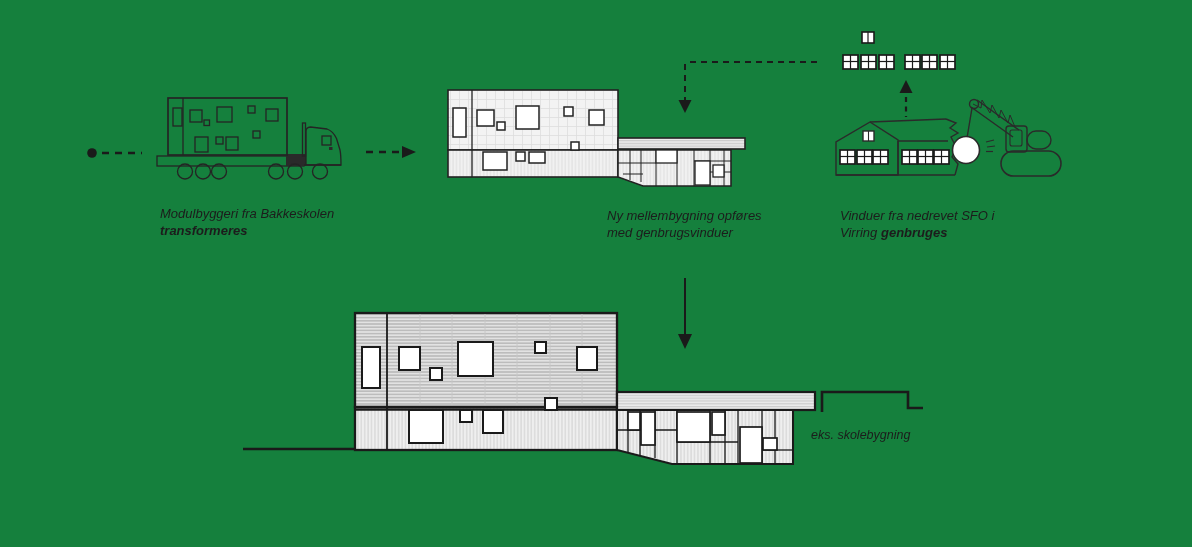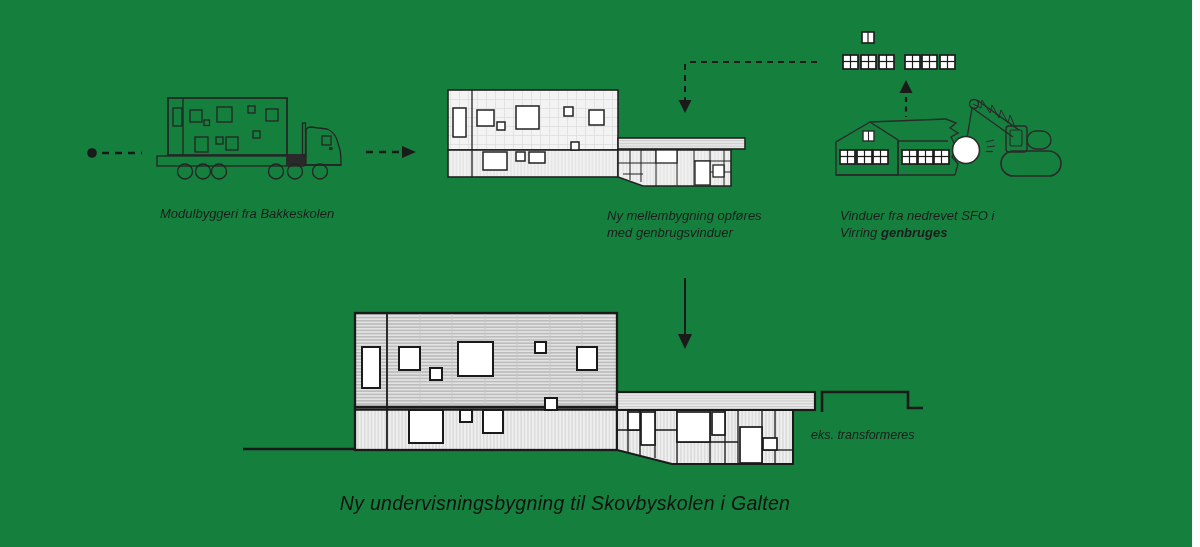"transformeres" div { html: none -> <div><b>transformeres</b></div> }
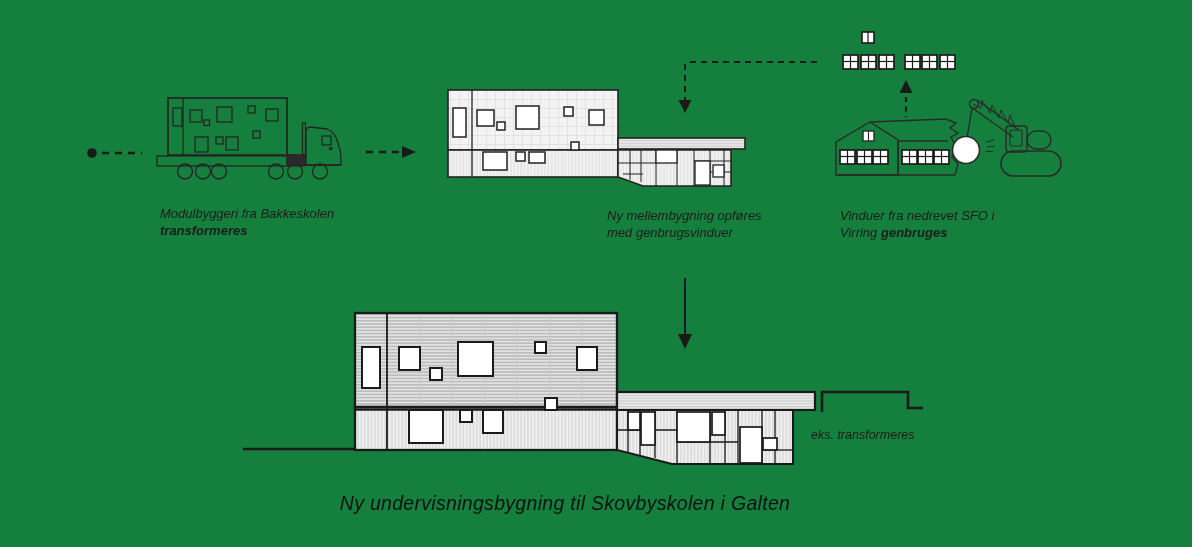"eks. transformeres" div.small-label { text: transformeres -> skolebygning }
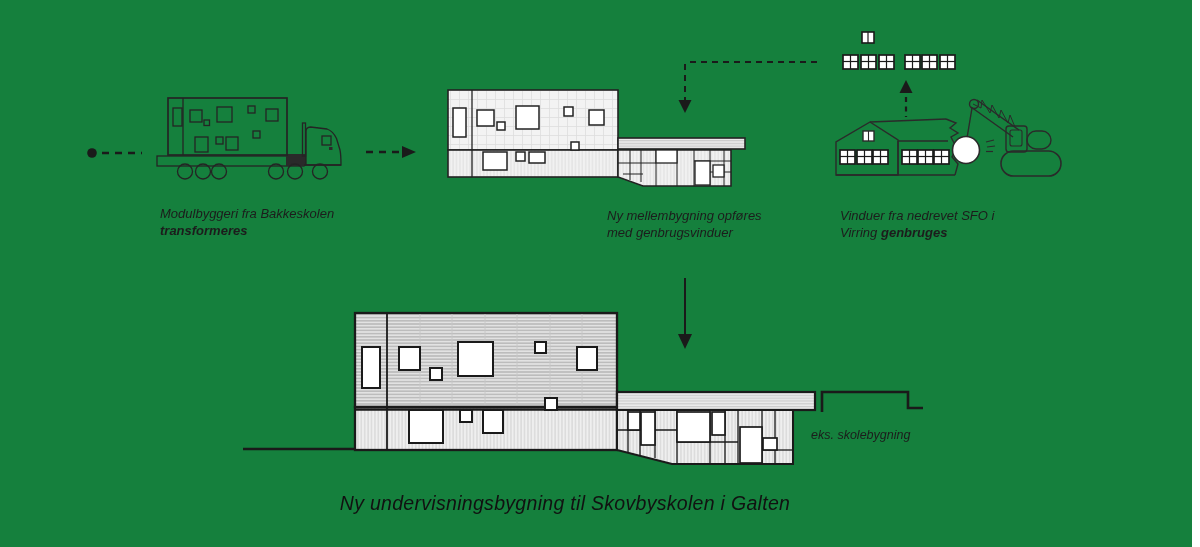"Ny undervisningsbygning til Skovbyskolen" div.main-title { html: <div>Ny undervisningsbygning til Skovbyskolen i Galten</div> -> none }
